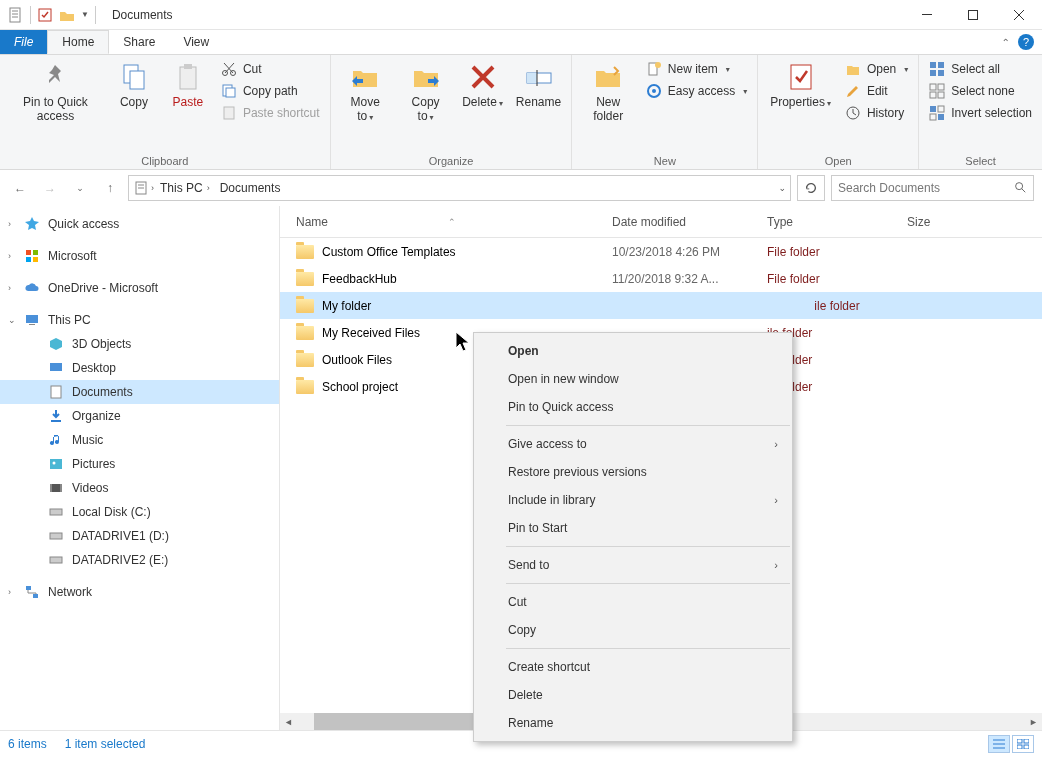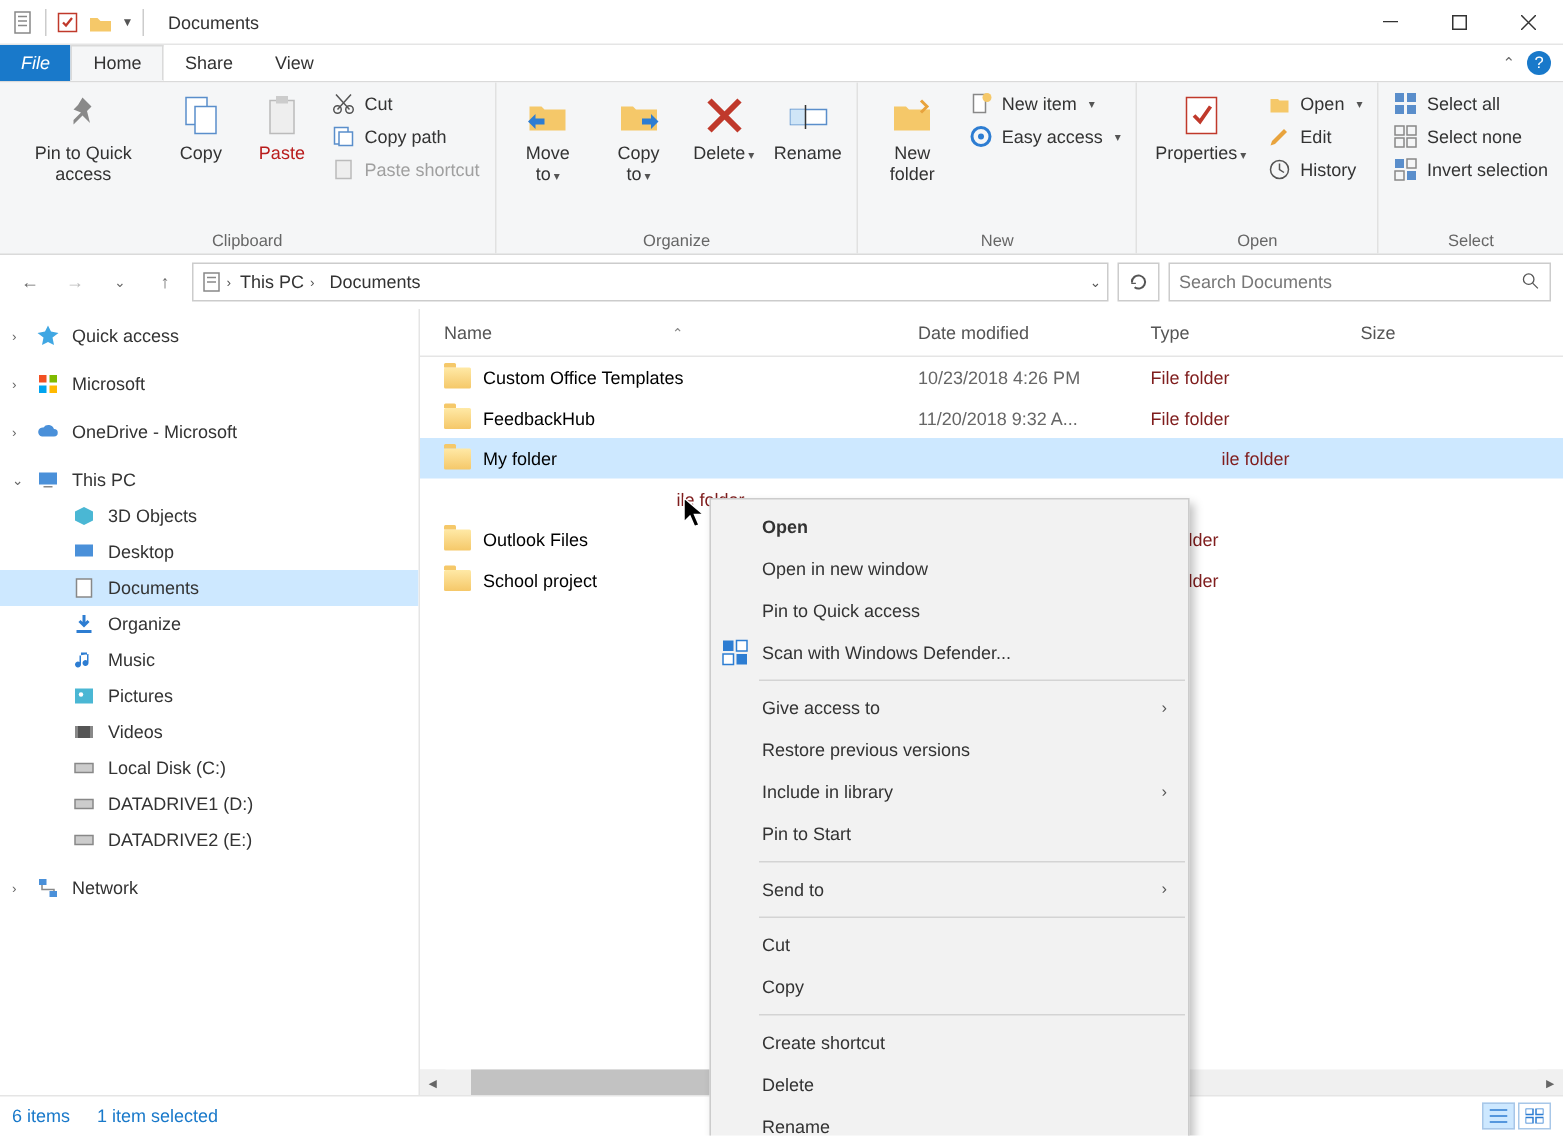"Search Documents" .search-box { width: 255px -> 203px }
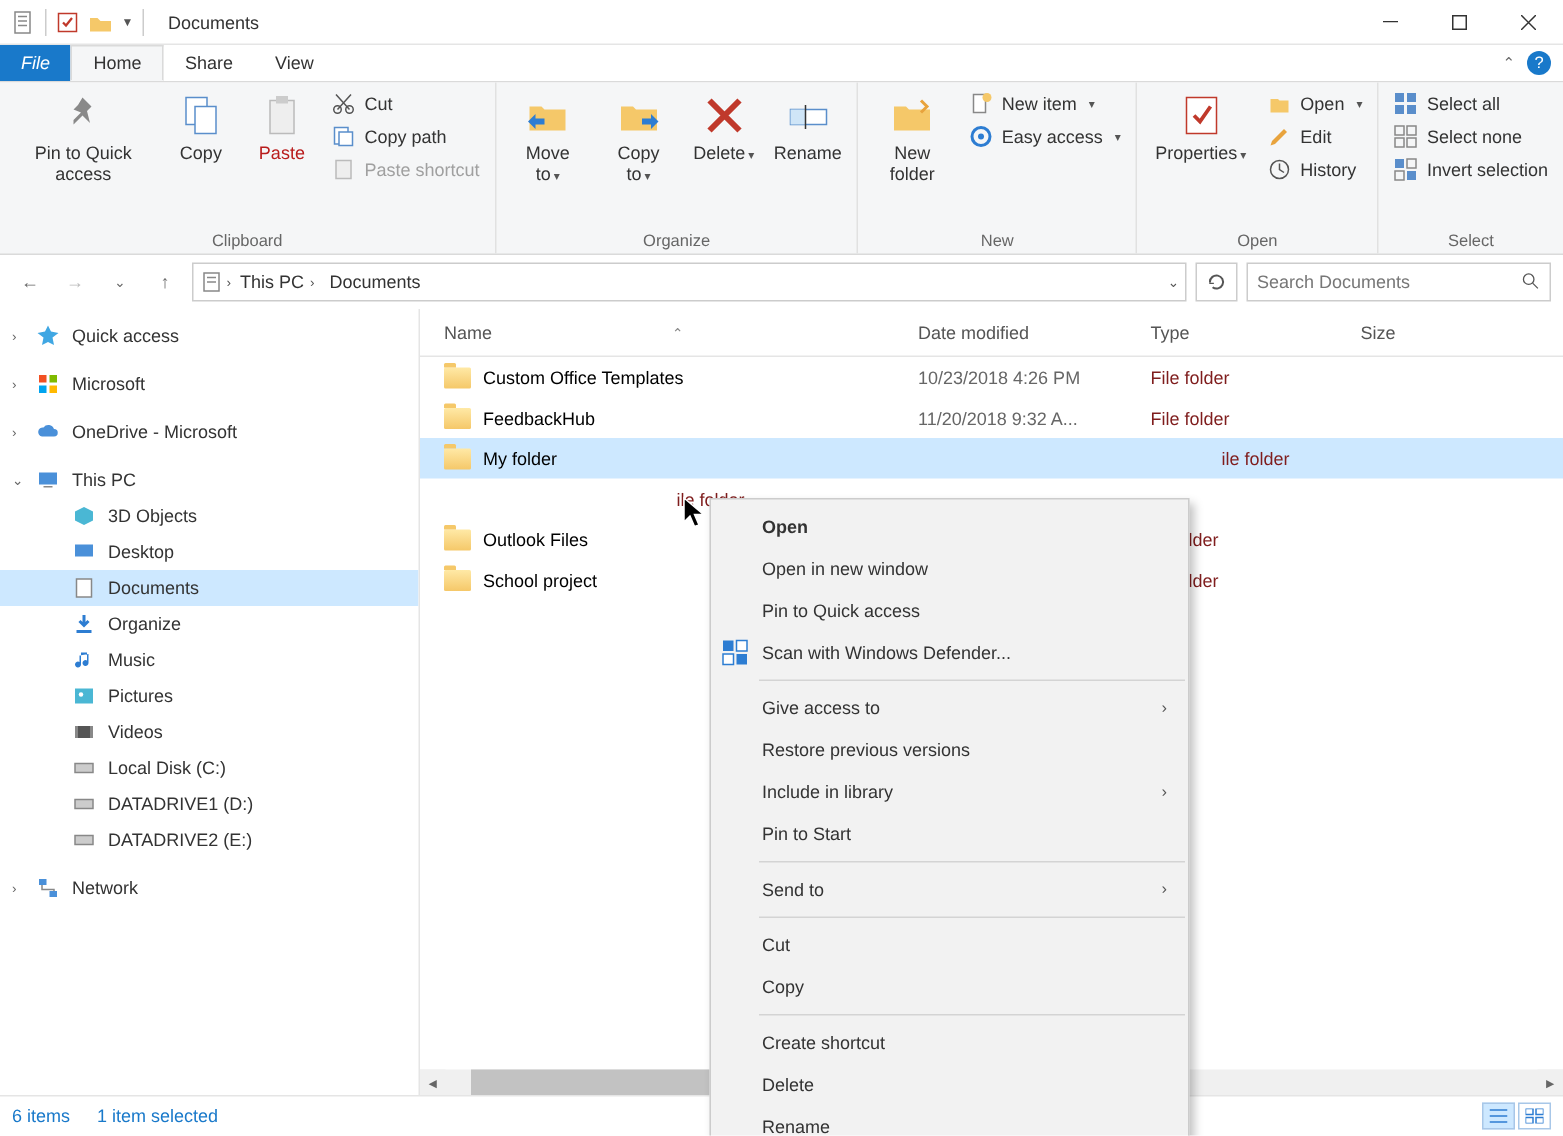"My Received Files" div.cell-name { html: none -> <div> <span></span> <span>My Received Files</span> </div> }
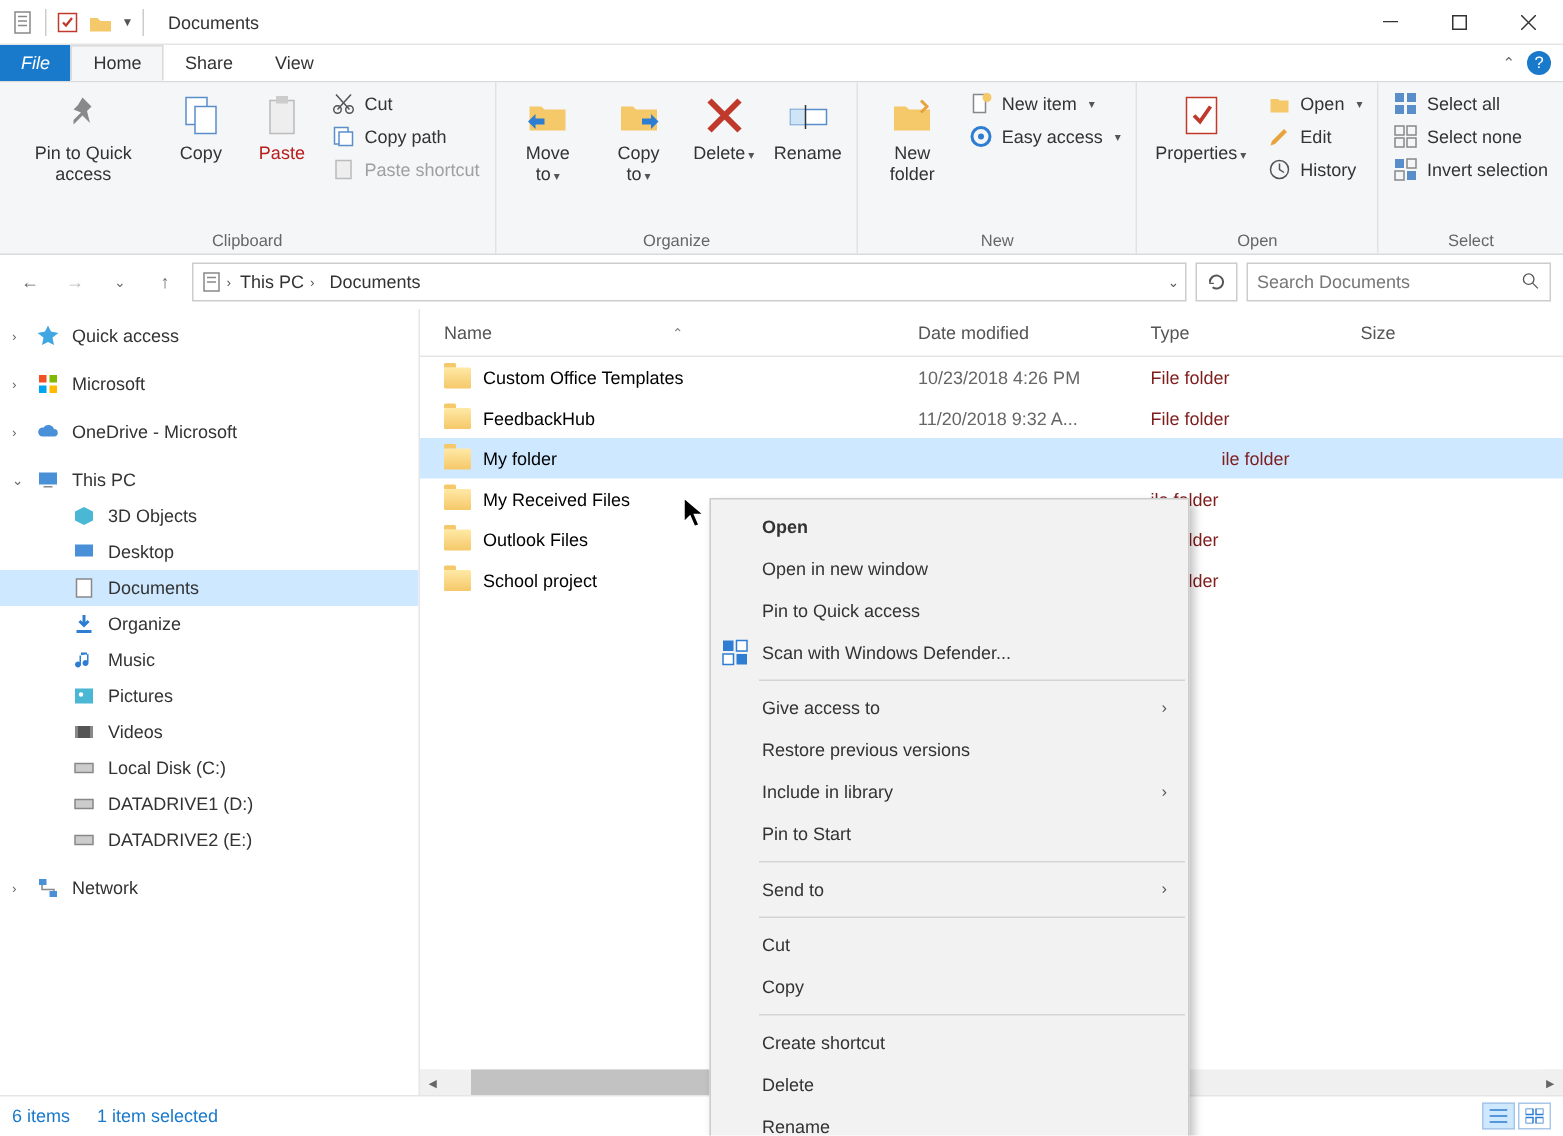"Scan with Windows Defender..." div.cm-item { html: <div> <svg> <rect></rect> <rect></rect> <rect></rect> <rect></rect> </svg> <span>Scan with Windows Defender...</span> </div> -> none }
